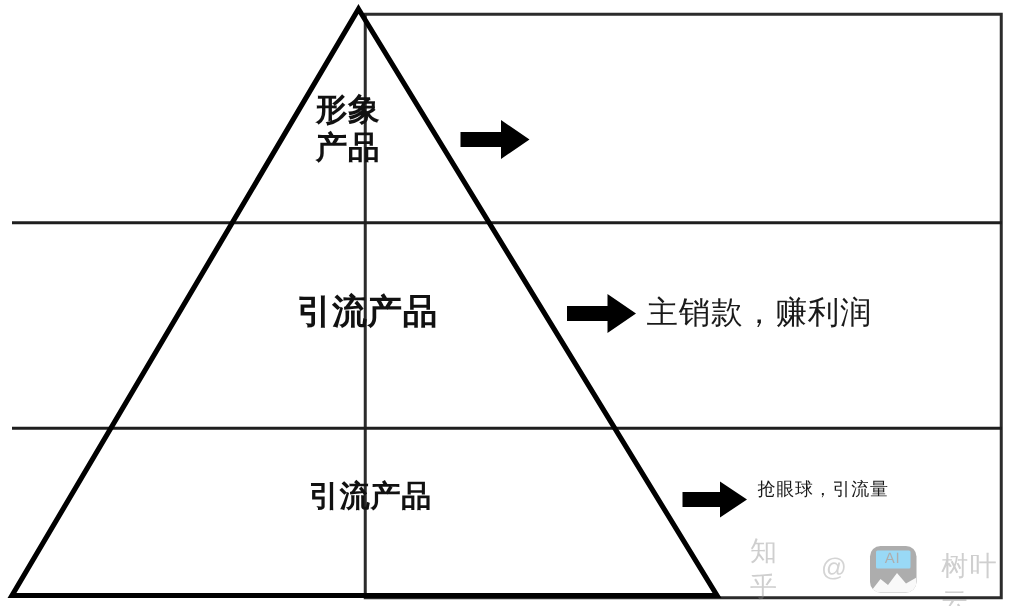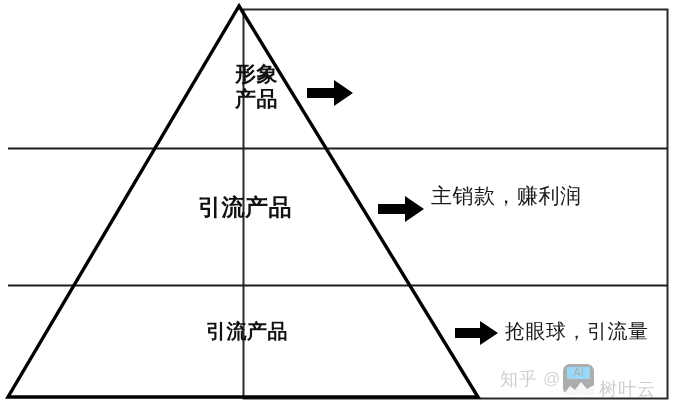"形象" .tier-label-1 { text-align: right -> none }
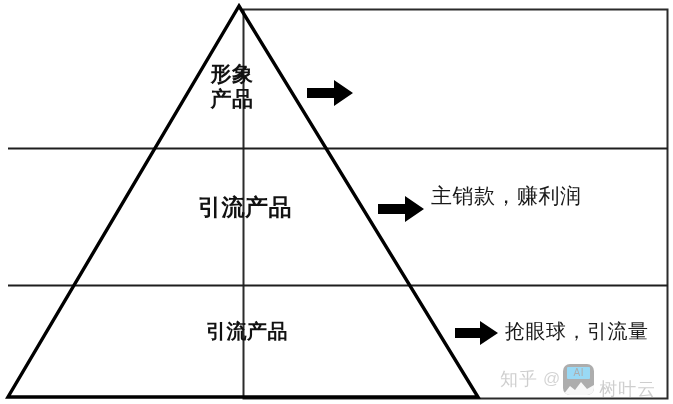"主销款，赚利润" .tier-desc-2 { top: 182px -> 194px }
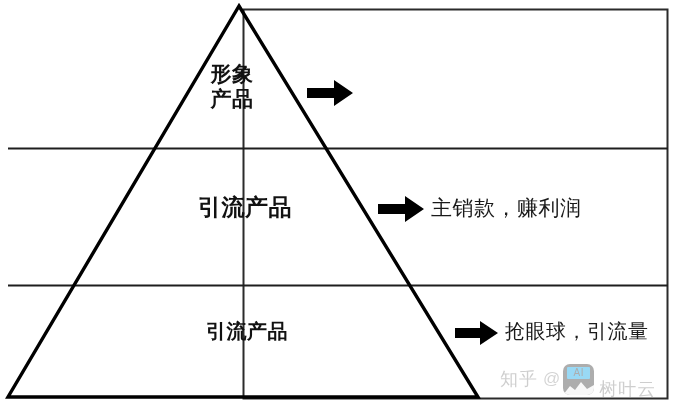"抢眼球，引流量" .tier-desc-3 { font-size: 20px -> 12px }
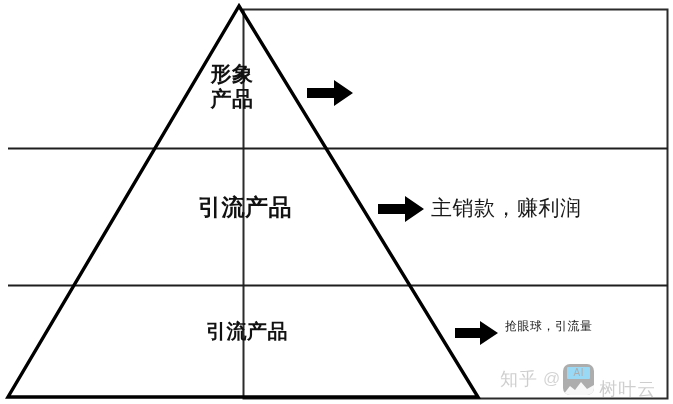"知乎" #watermark { gap: 3px -> 15px }
